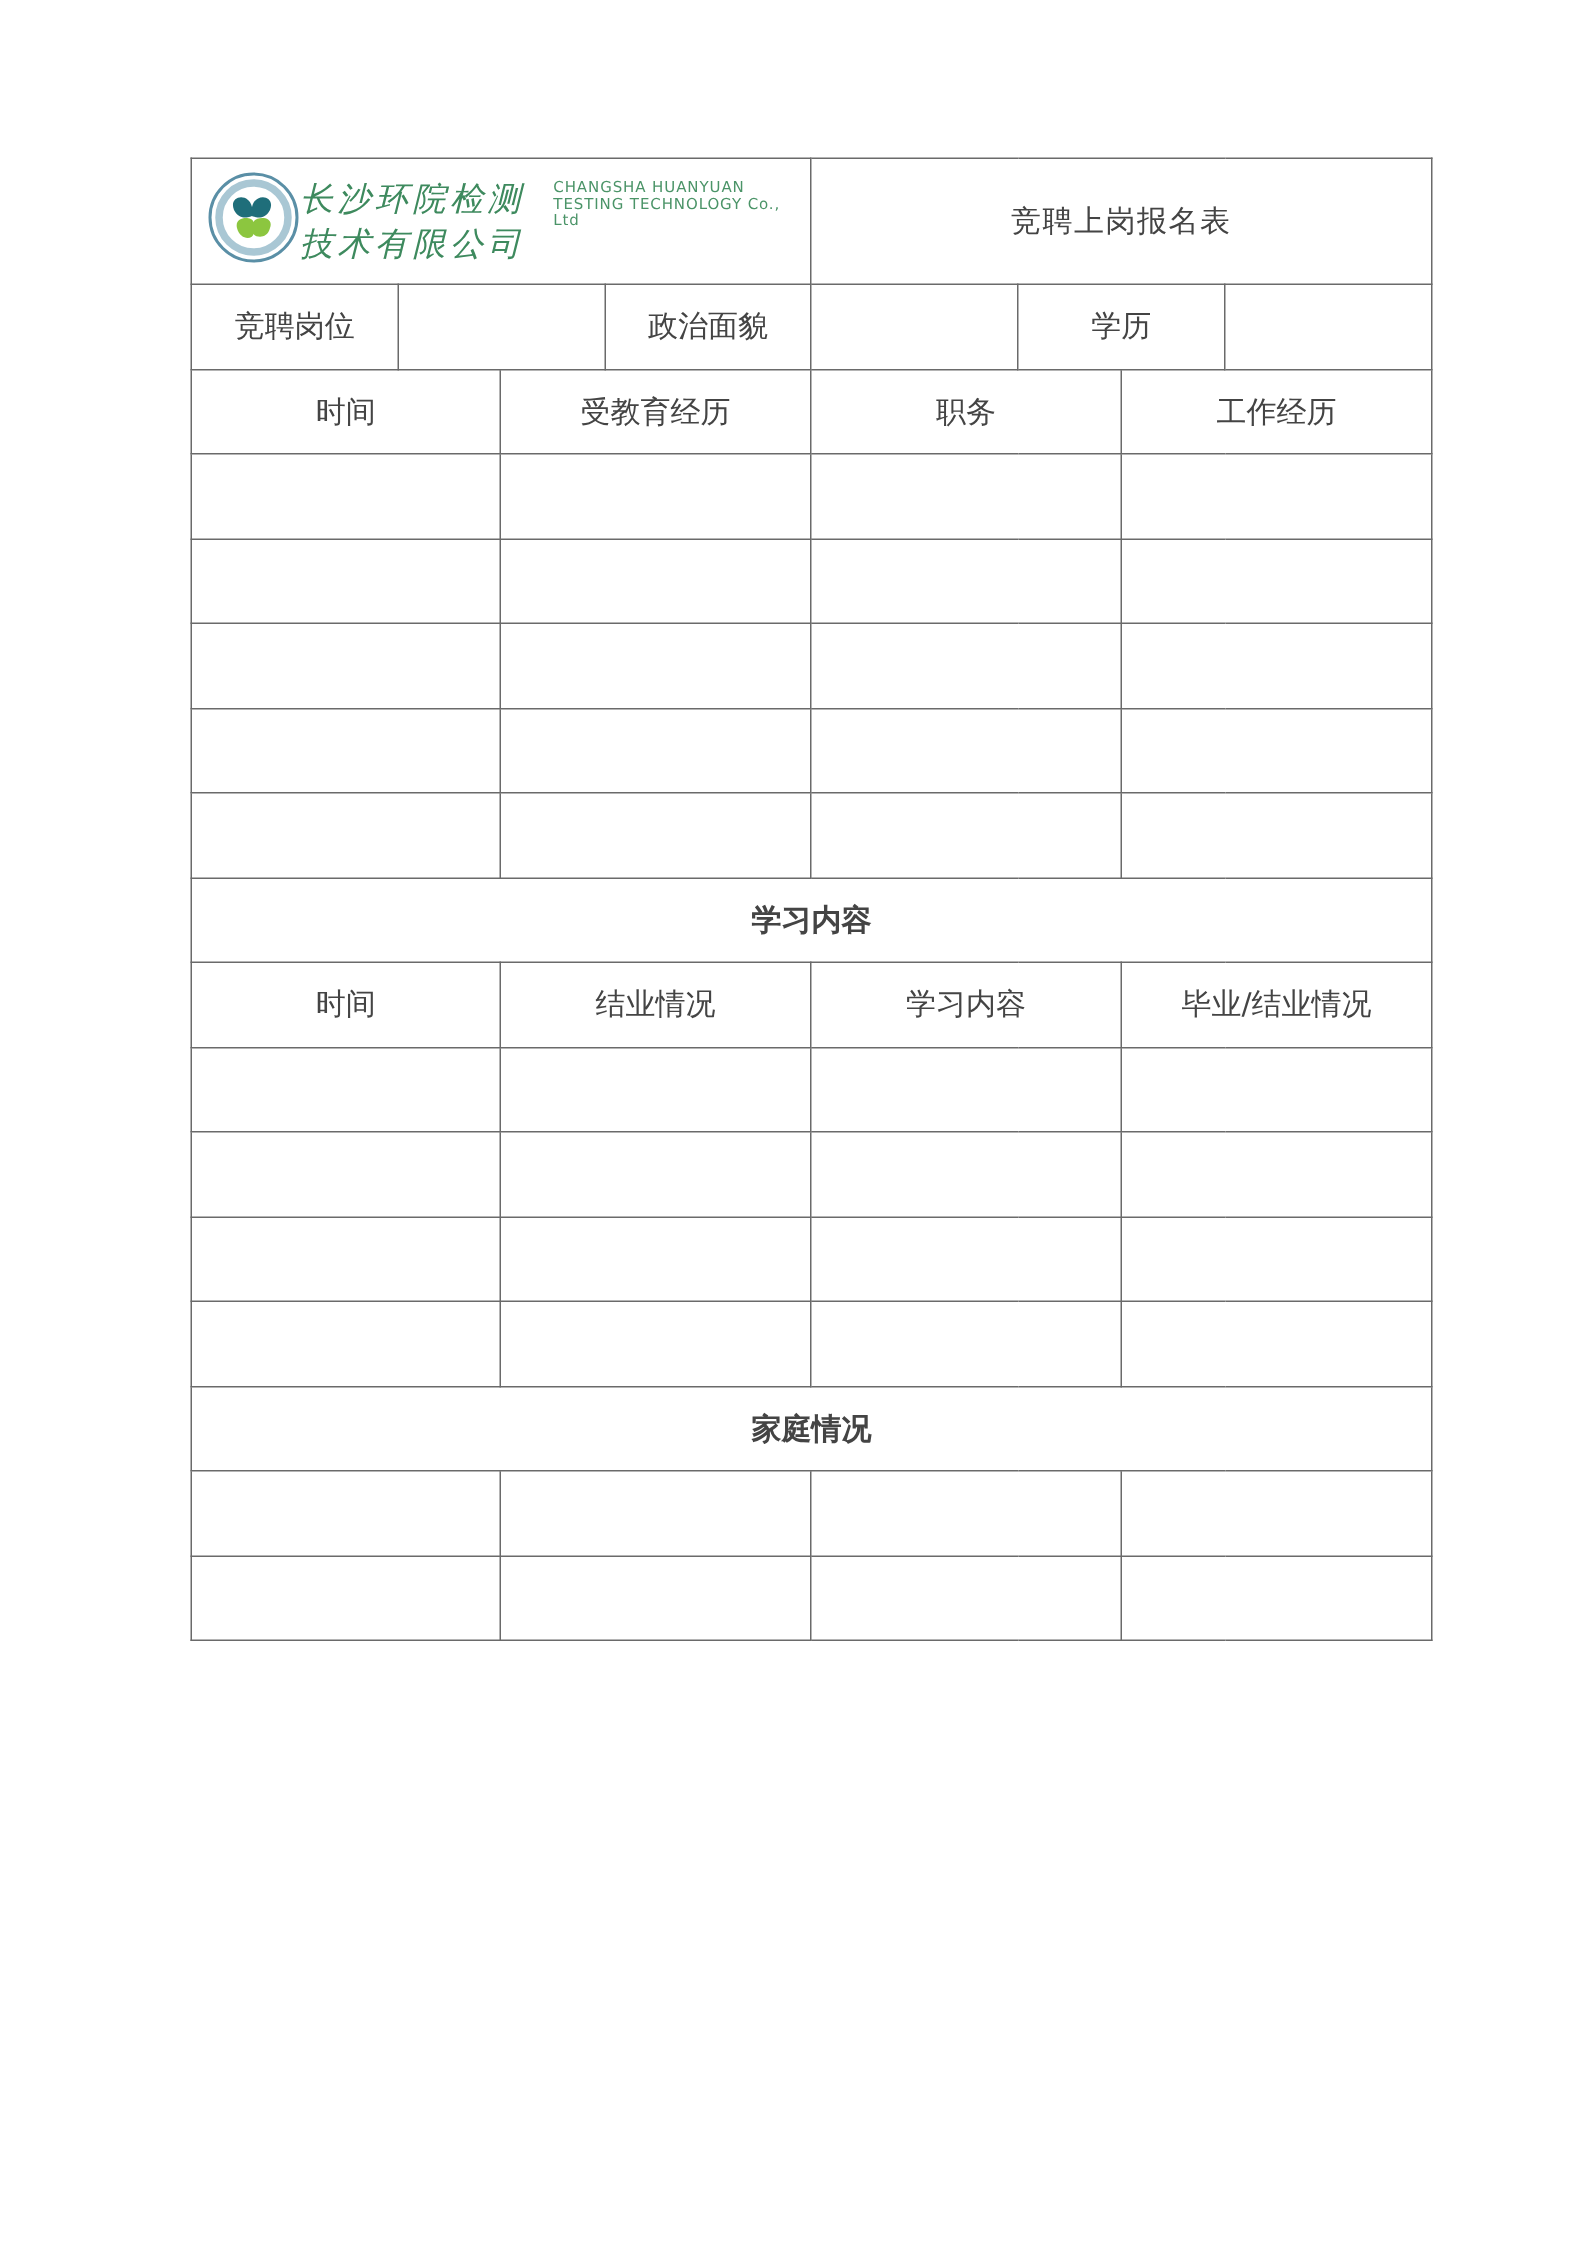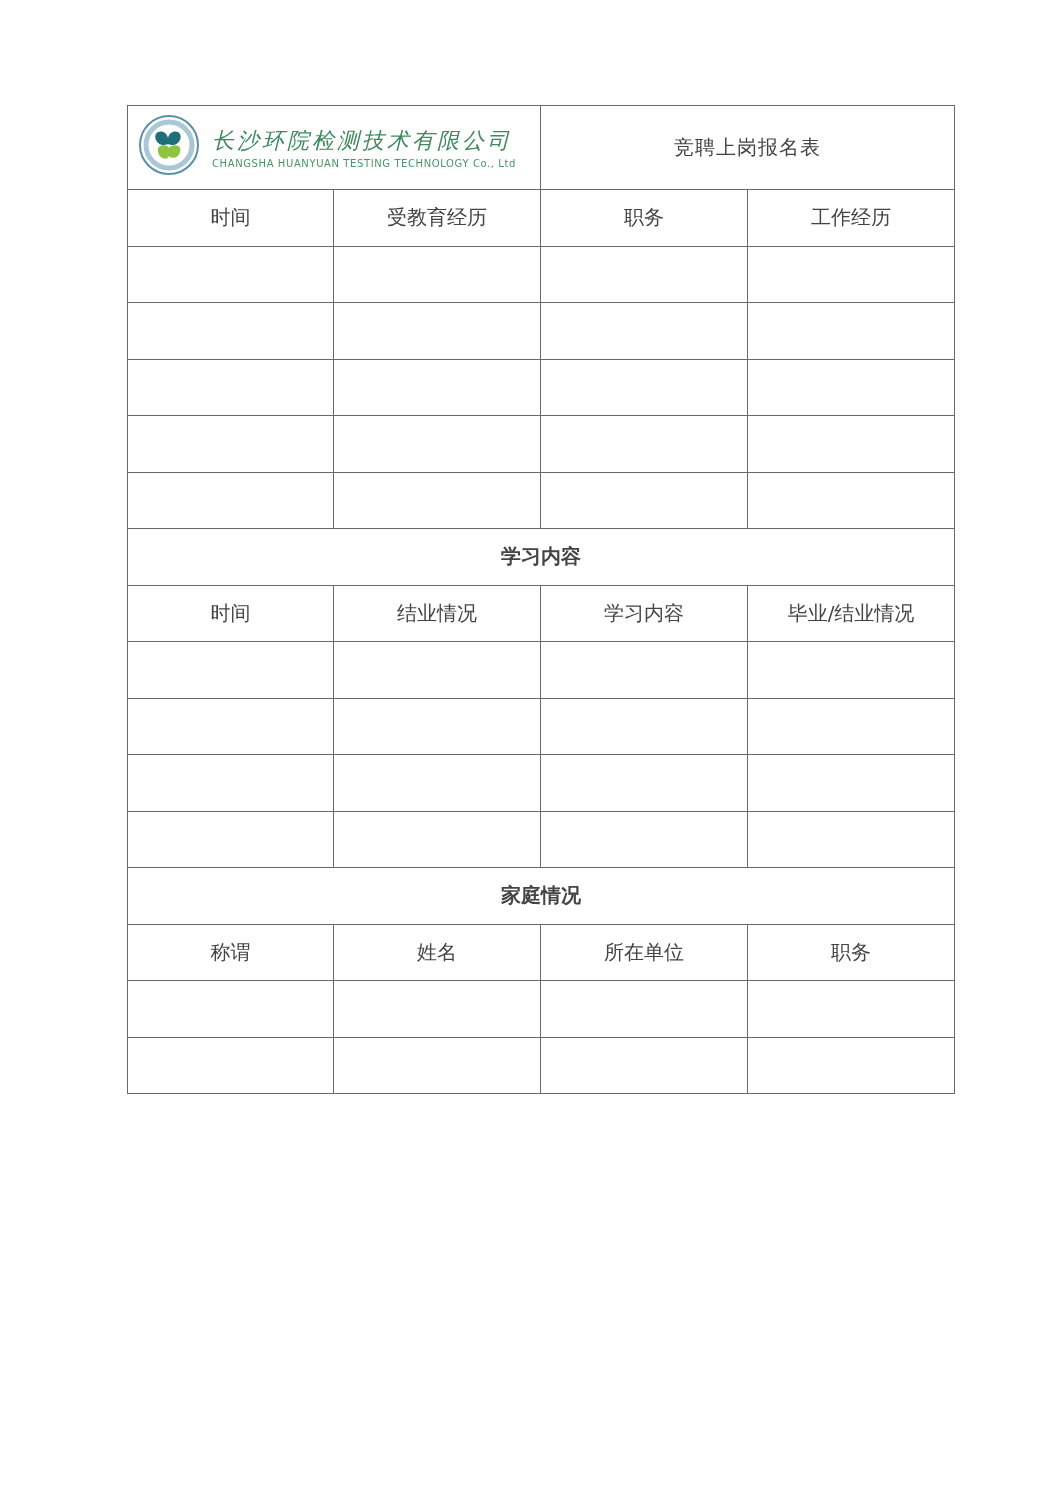"长沙环院检测技术有限公司" .logo-text { flex-direction: column -> row; margin-left: 12px -> 0 }
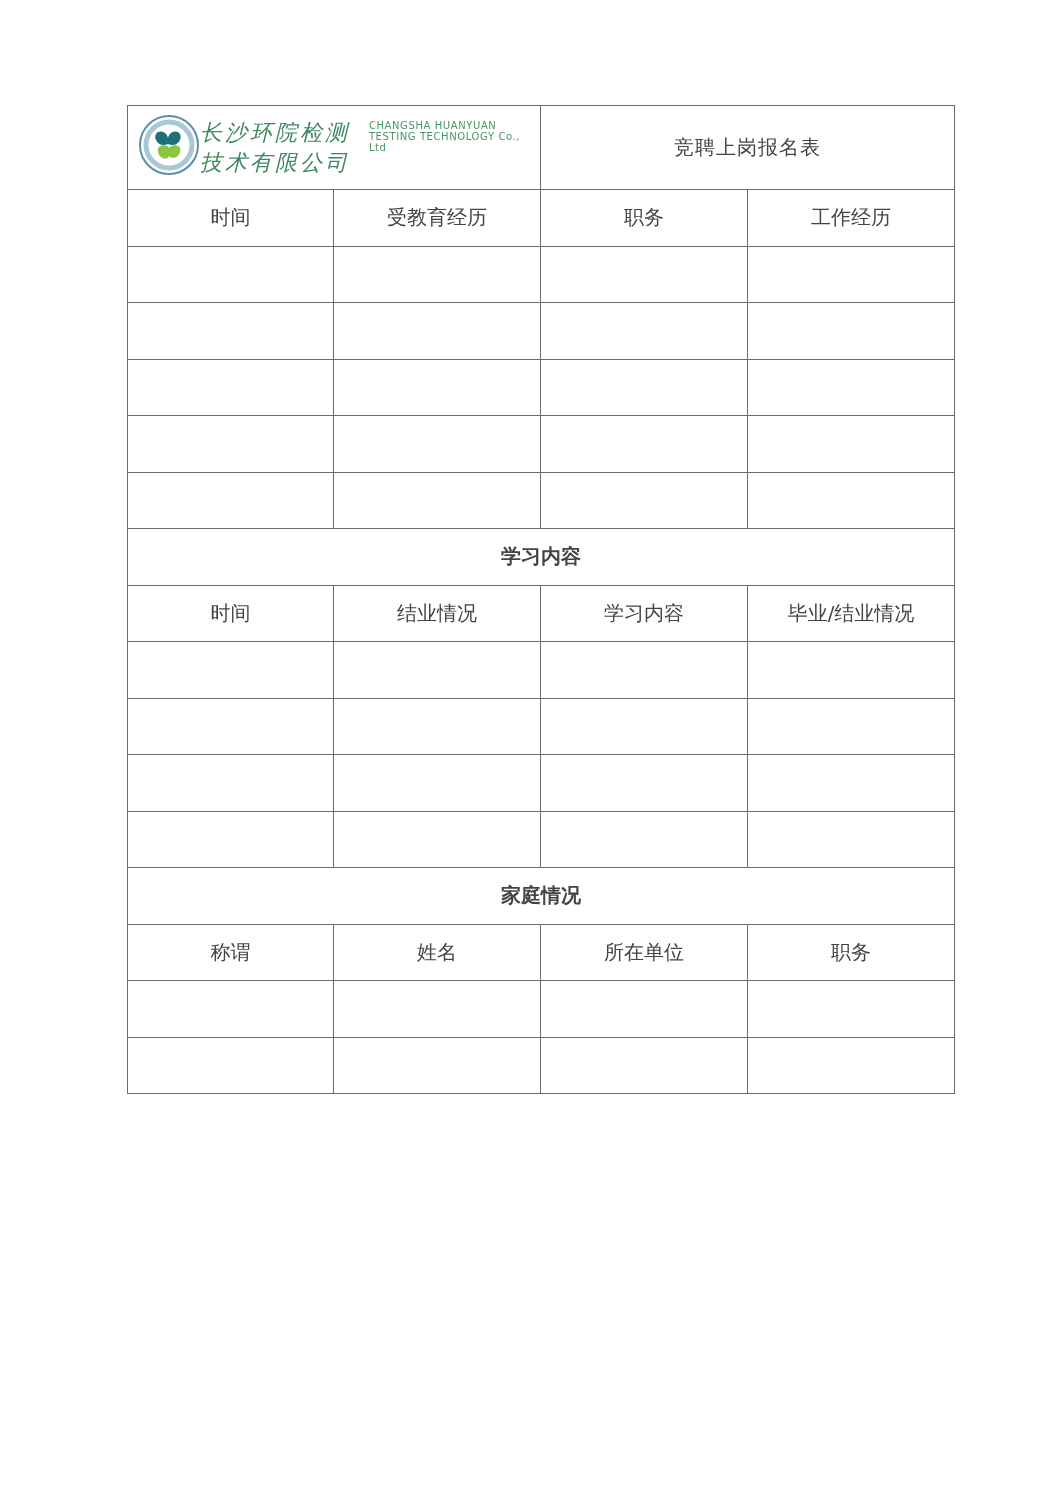"竞聘岗位" tr.row-56 { html: none -> <tr> <td>竞聘岗位</td> <td></td> <td>政治面貌</td> <td></td> <td>学历</td> <td></td> </tr> }
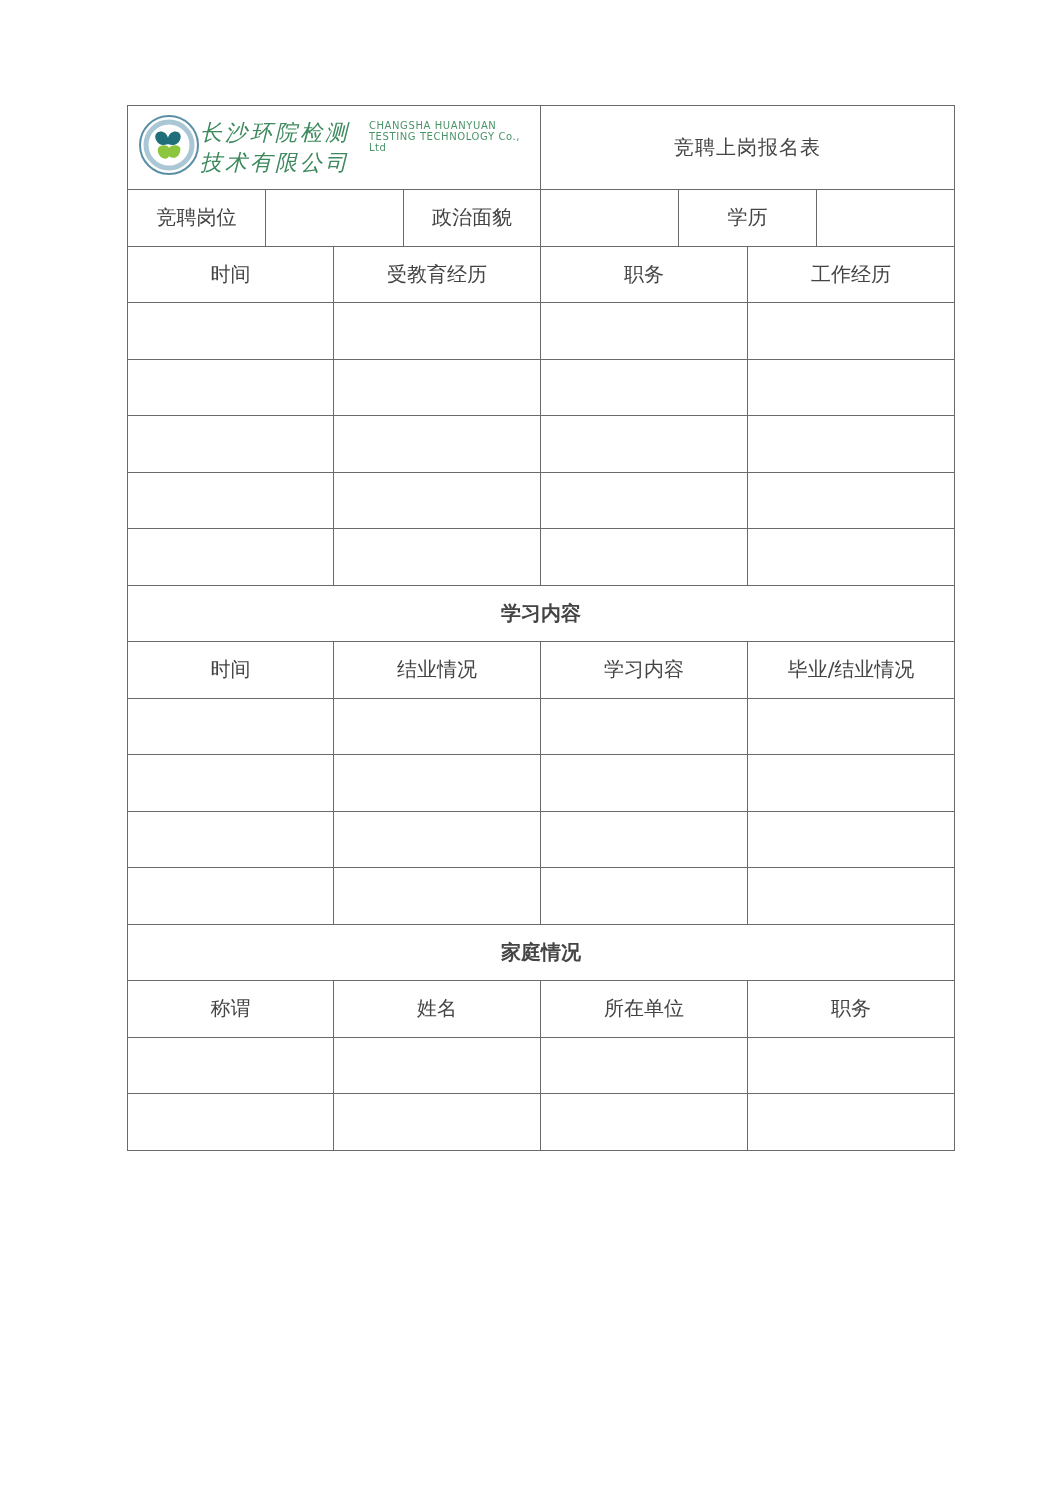"称谓" tr.row-56 { html: <tr> <td>称谓</td> <td>姓名</td> <td>所在单位</td> <td>职务</td> </tr> -> none }
